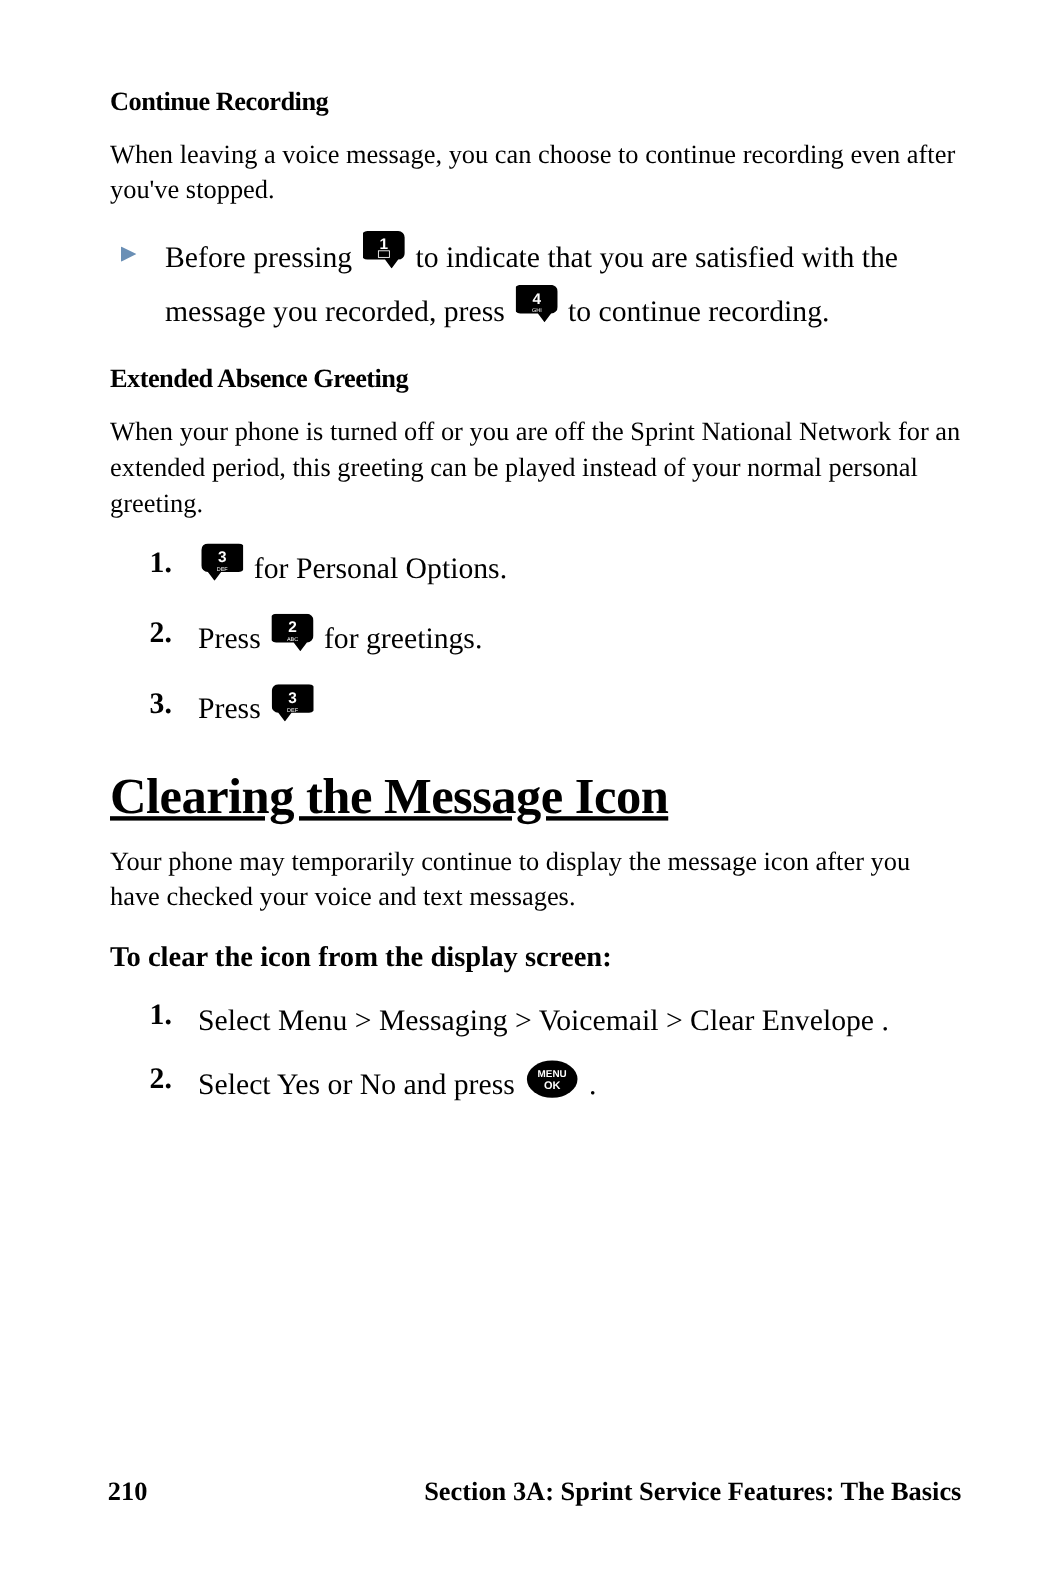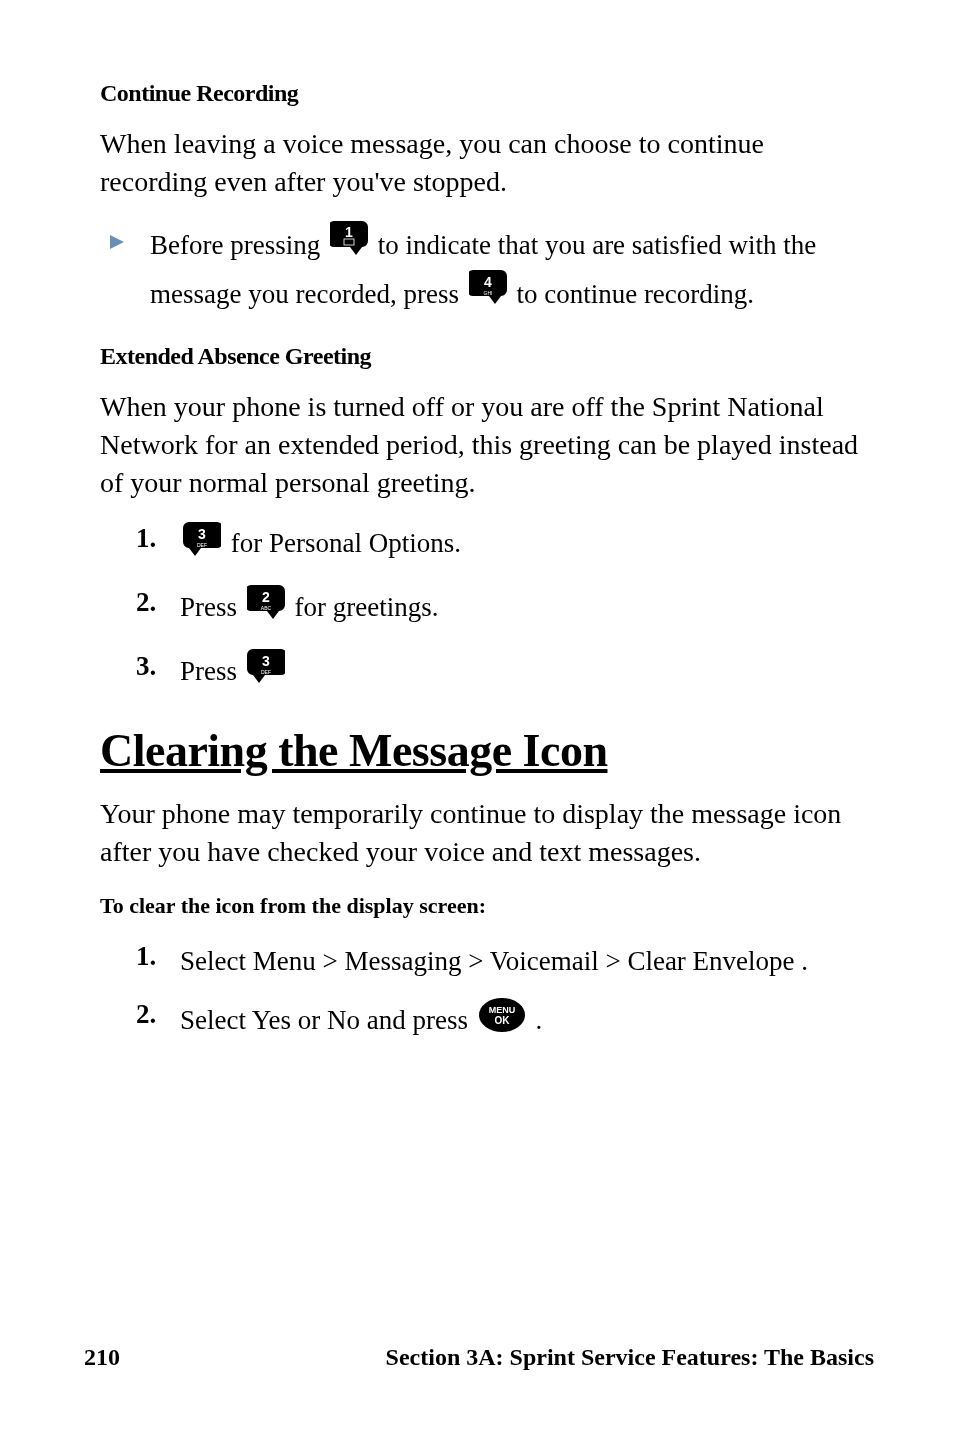"When leaving a voice message," .body-text { font-size: 28px -> 24px }
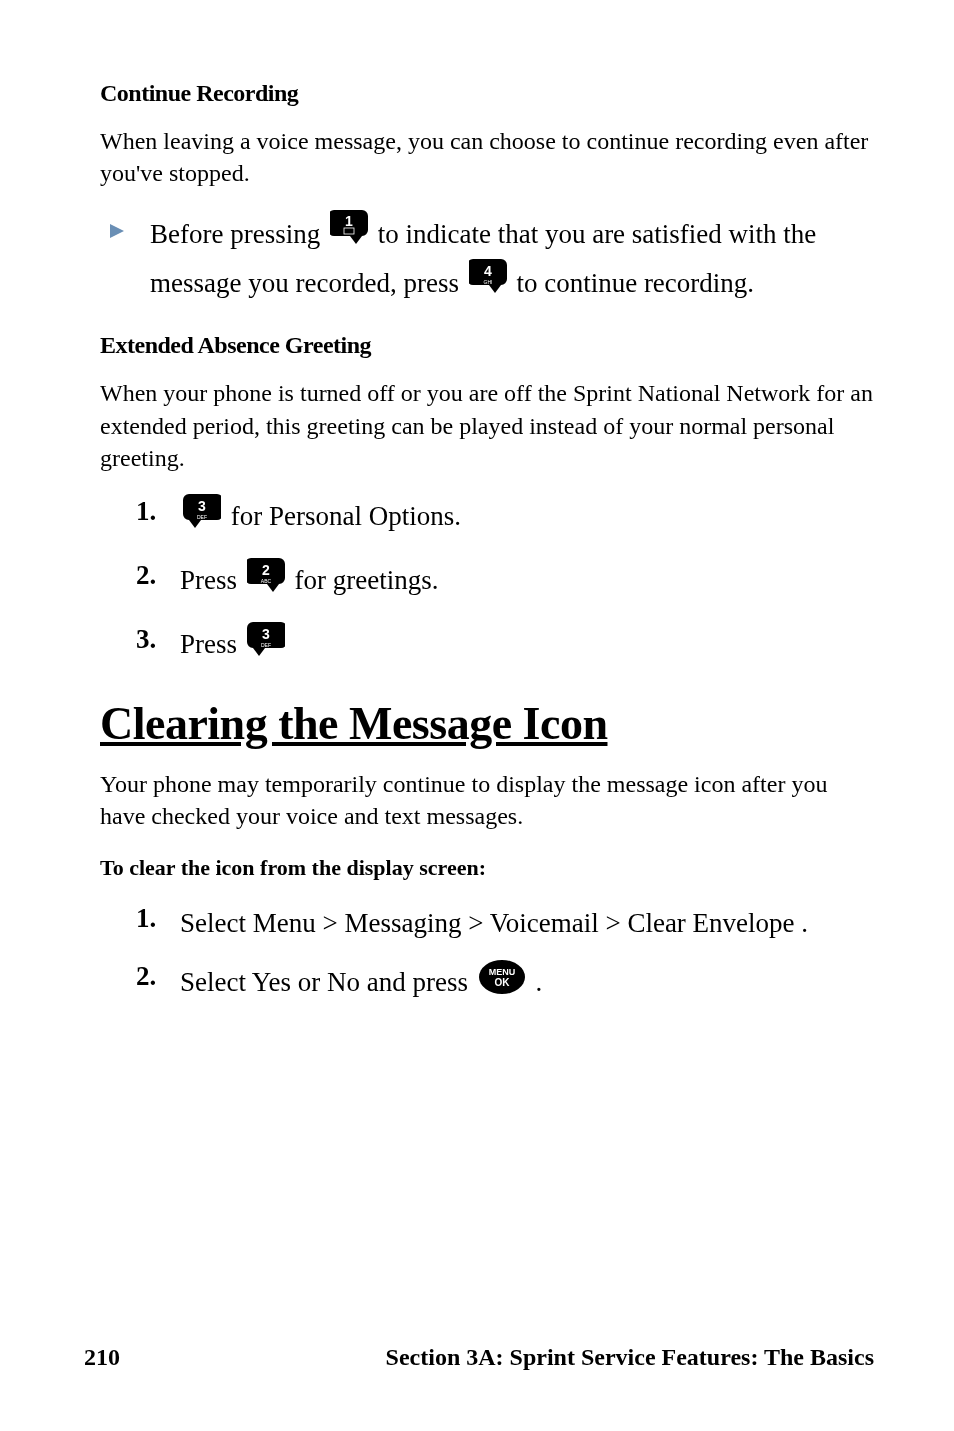"To clear the icon from" .bold-para { font-size: 22px -> 26px }
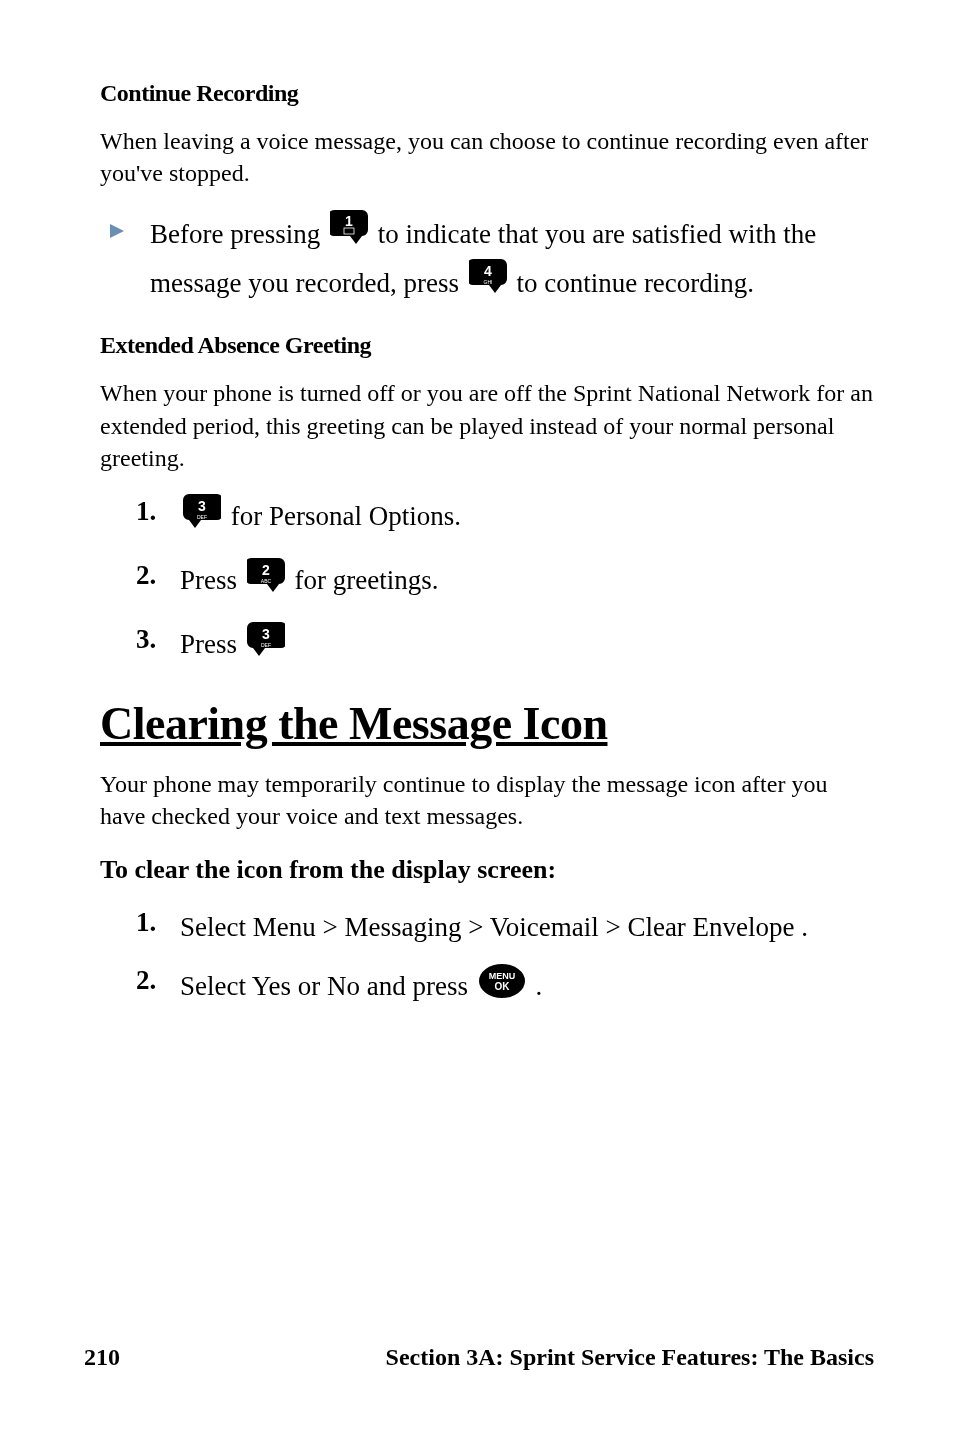"210" .footer { left: 84px -> 98px }
